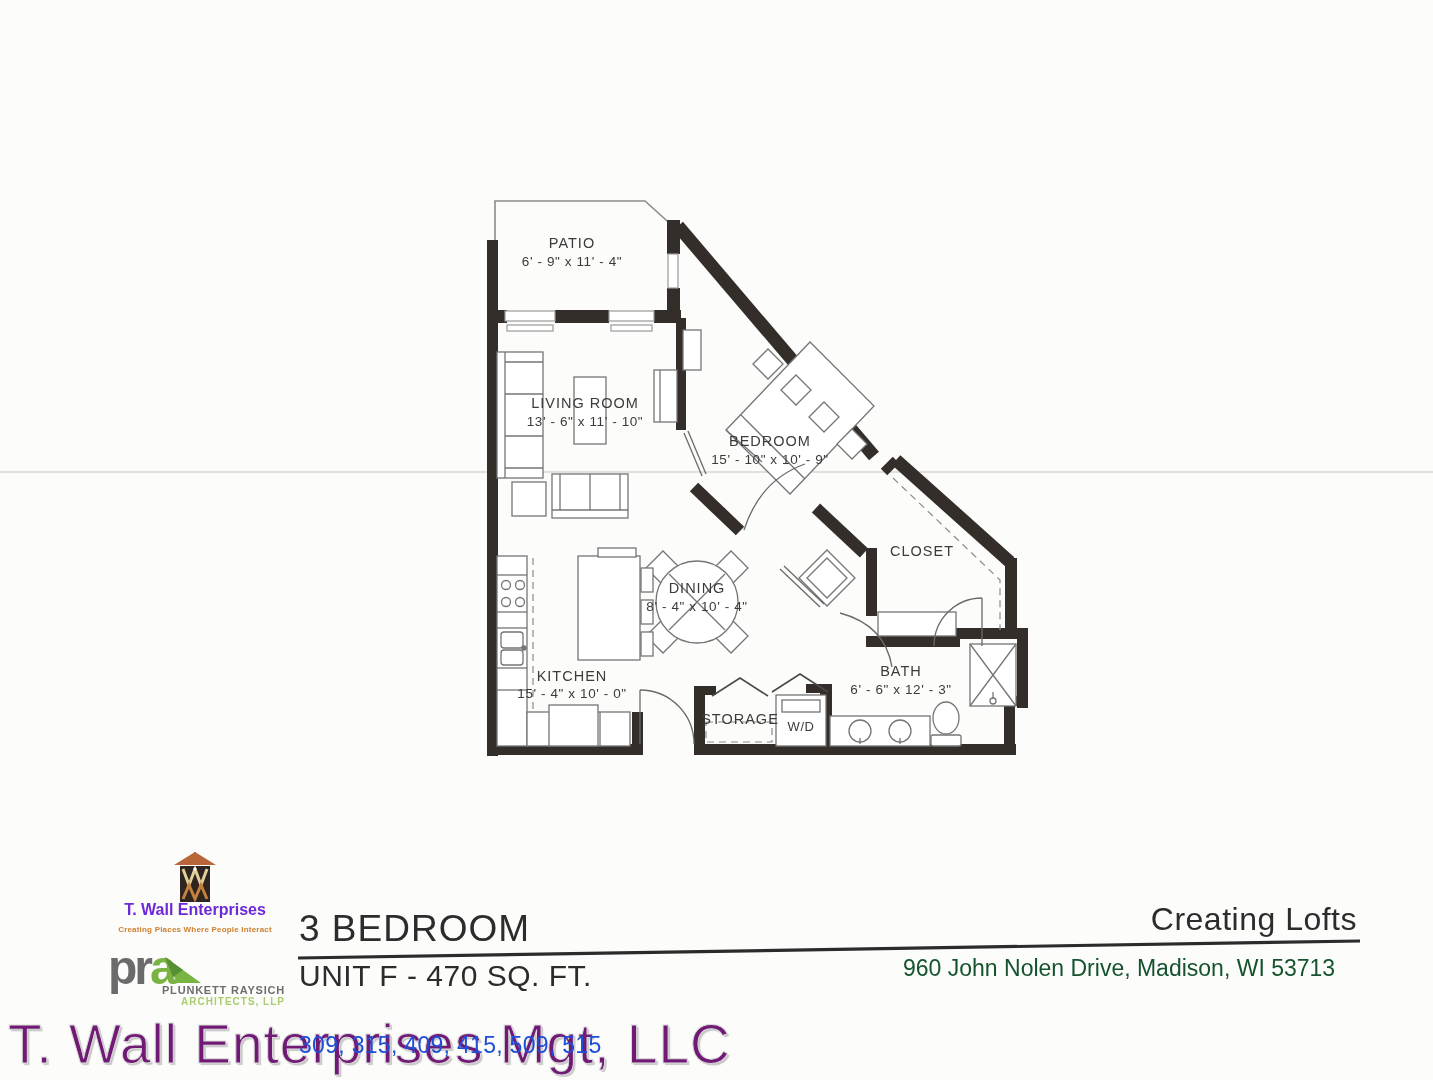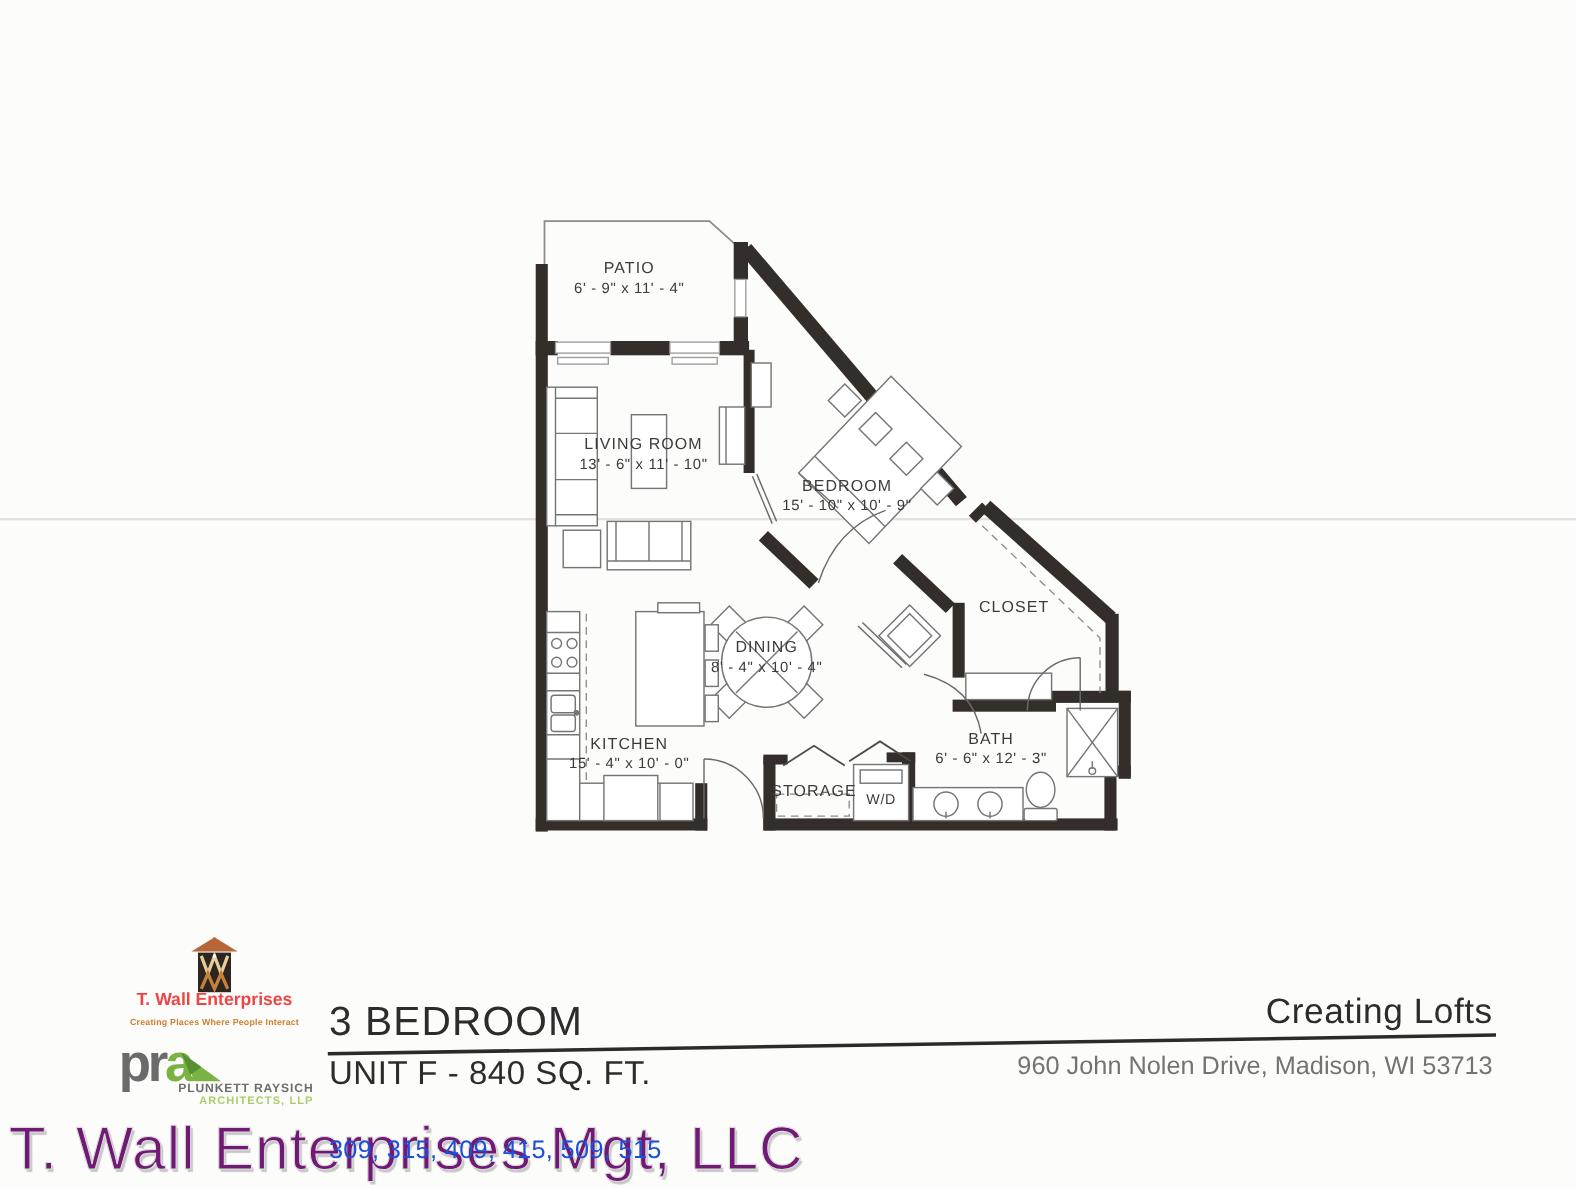"T. Wall Enterprises" #twall-name { color: #ef4444 -> #6d28d9 }
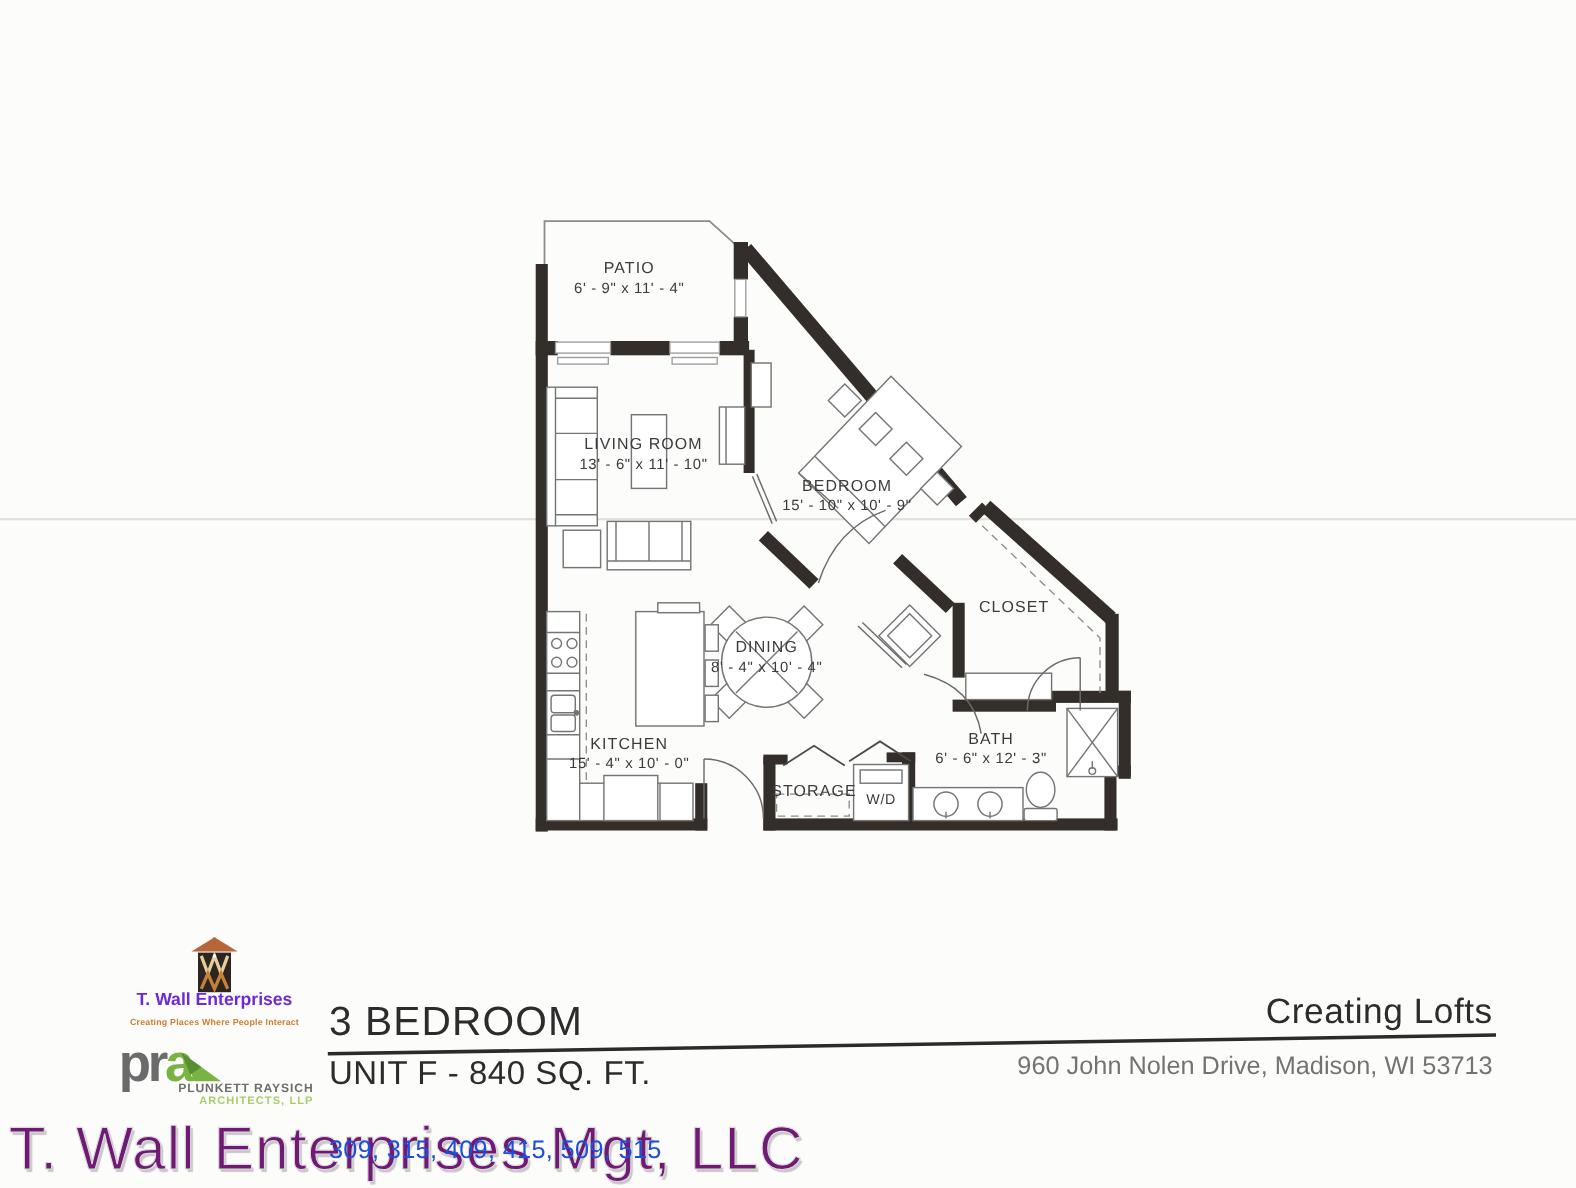"UNIT F - 840 SQ." div.abs { text: 840 -> 470 }
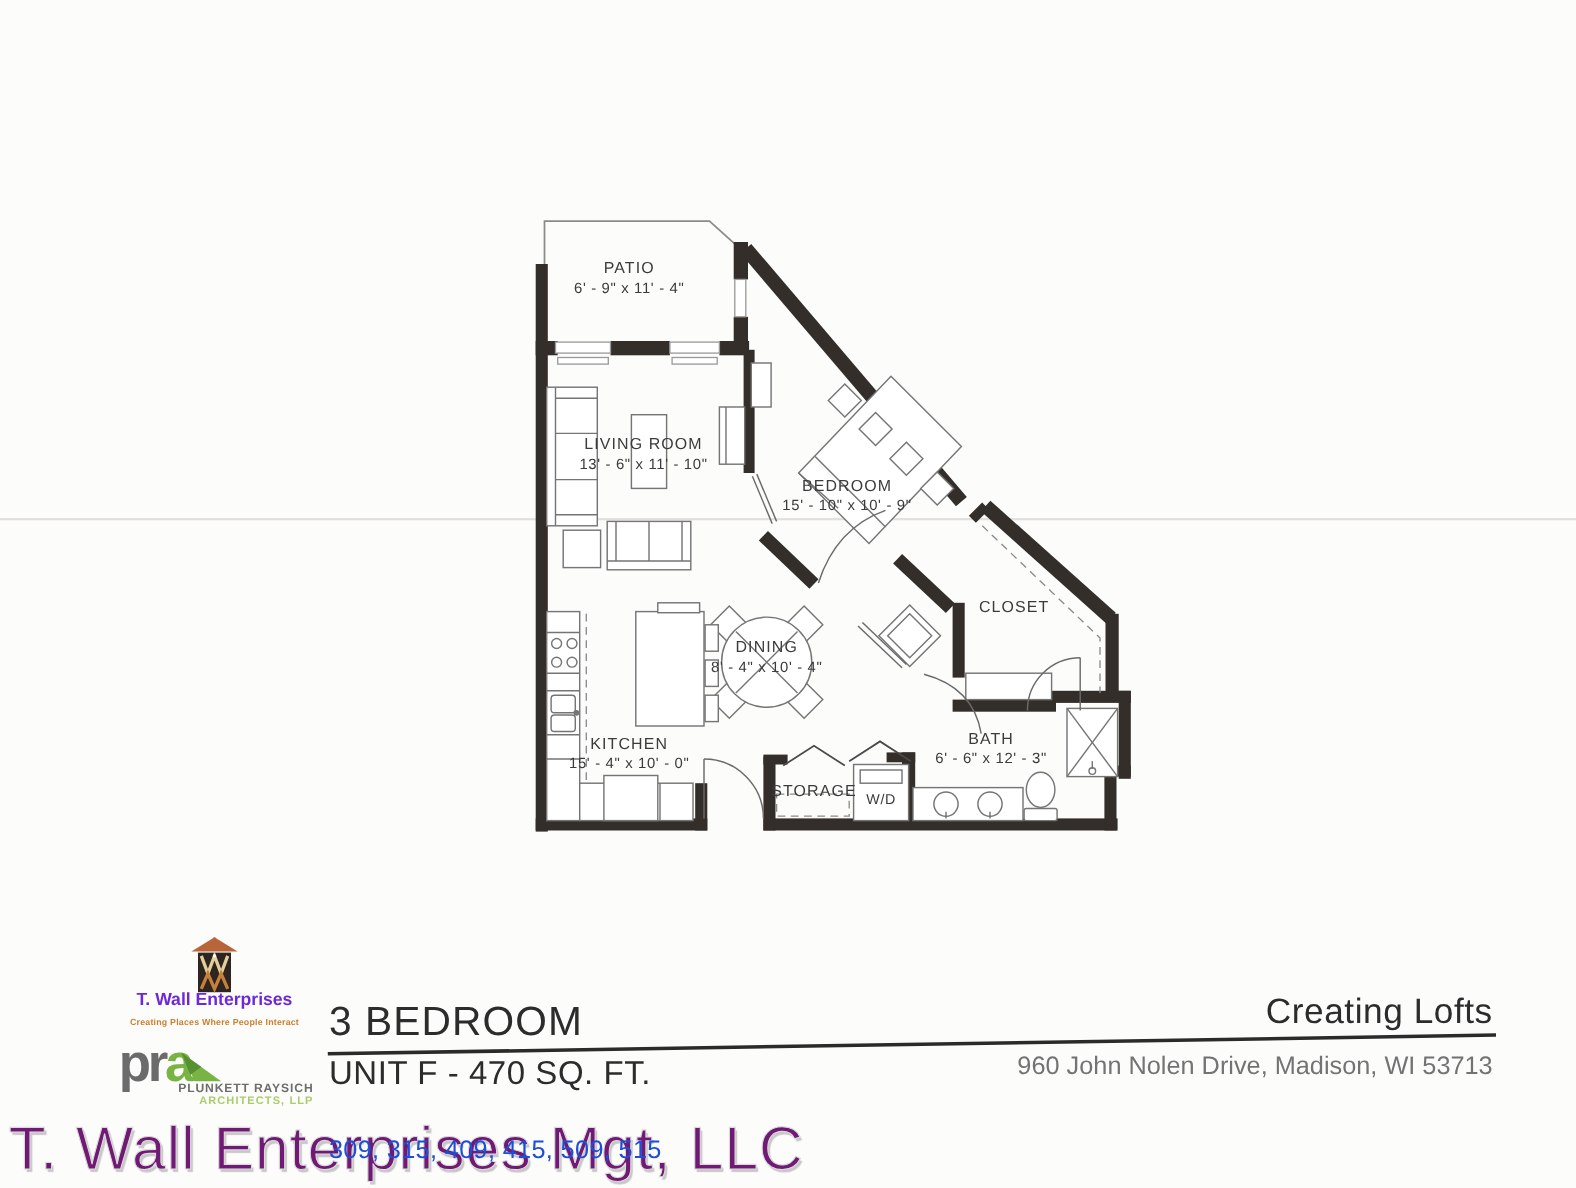"960 John Nolen Drive, Madison," #property-address { color: #737373 -> #14532d; text-align: right -> none }
